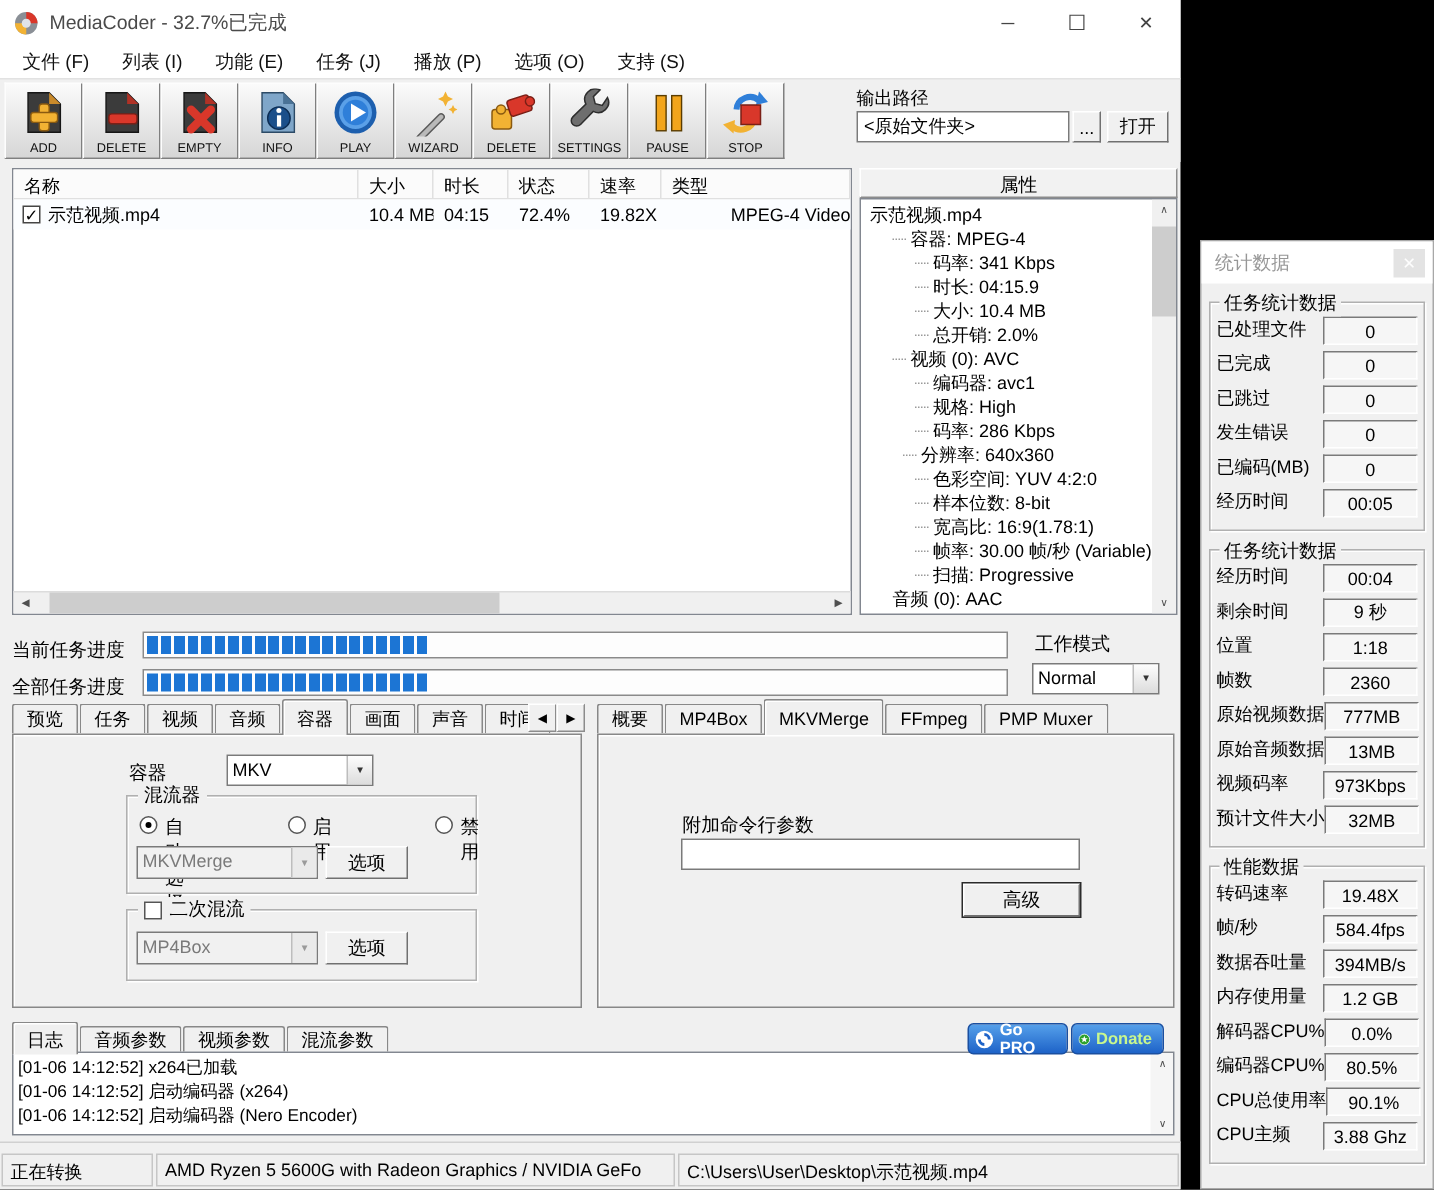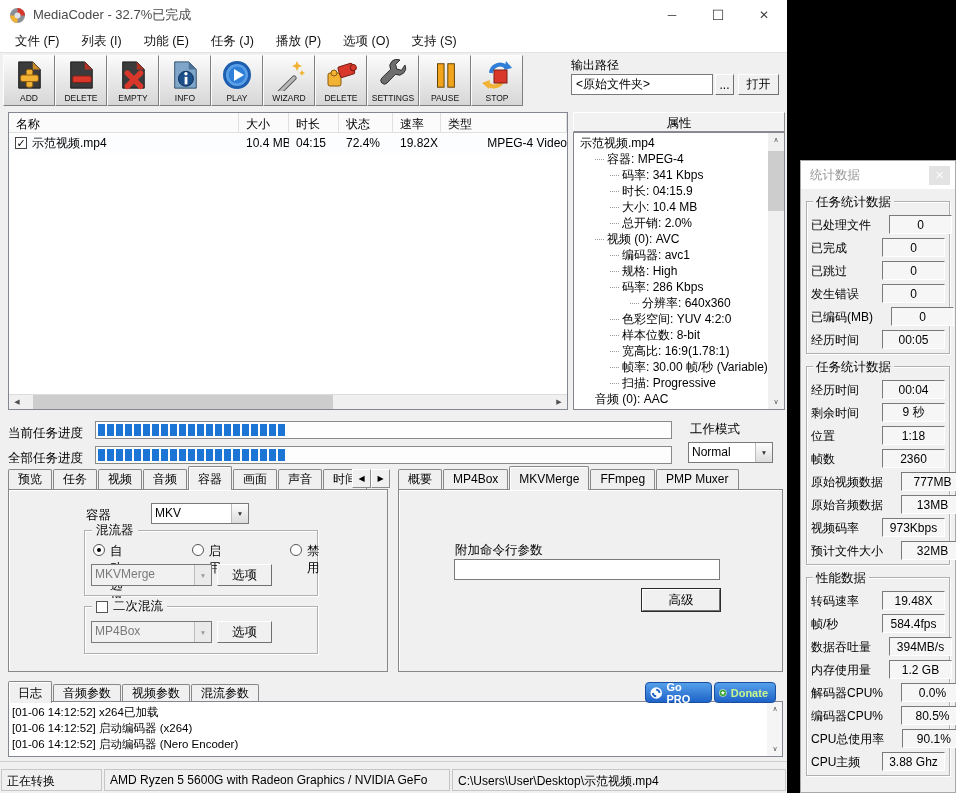"已处理文件" .srow { align-items: flex-end -> flex-start; gap: 18px -> none }
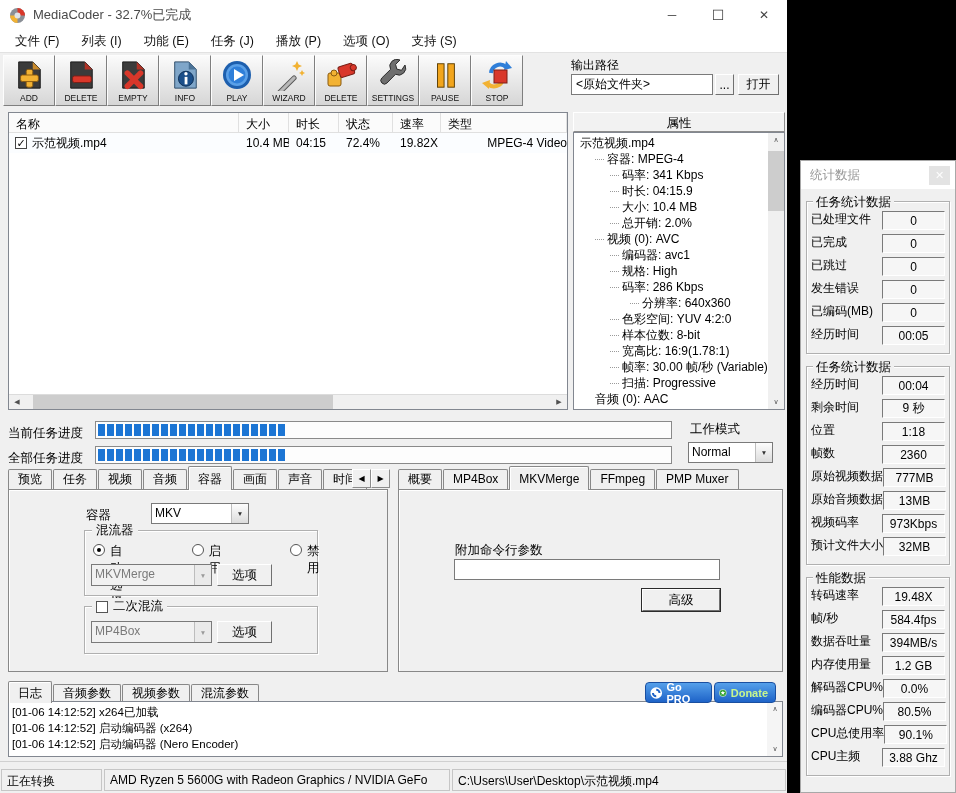"分辨率: 640x360" div.tree-row { padding-left: 56px -> 28px }
